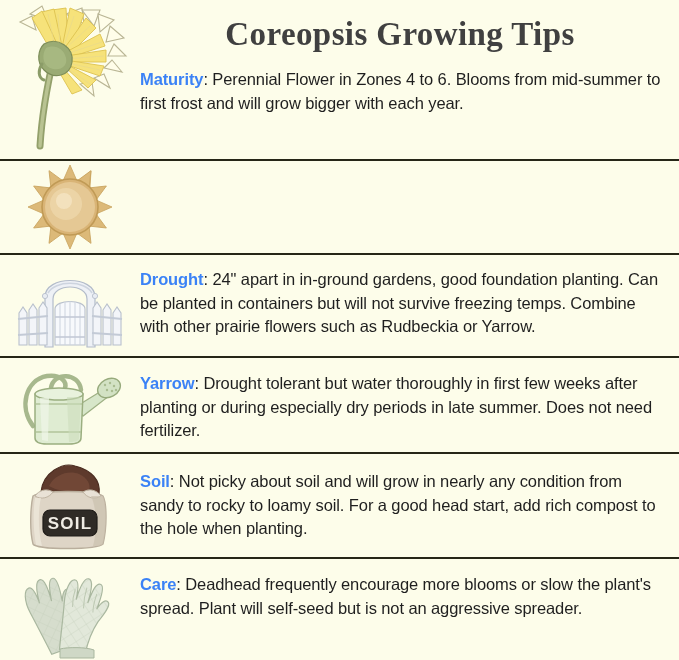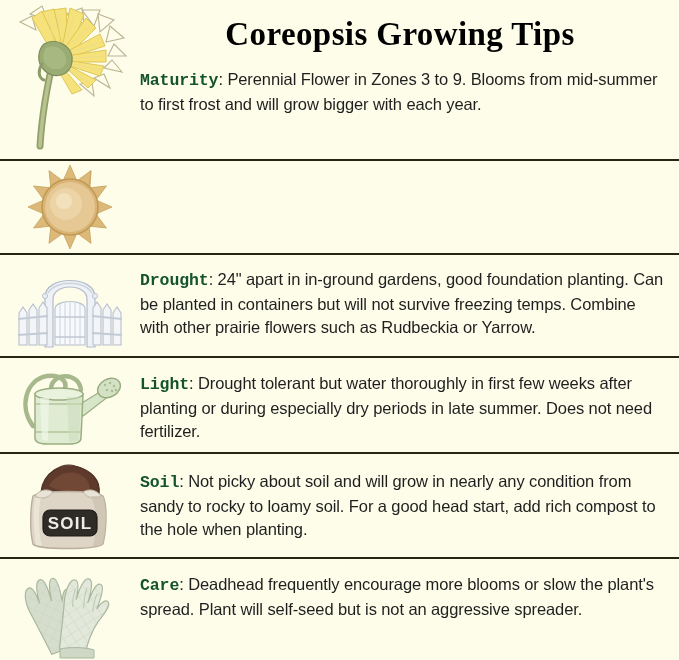"Coreopsis Growing Tips" .title { color: #000000 -> #404040 }
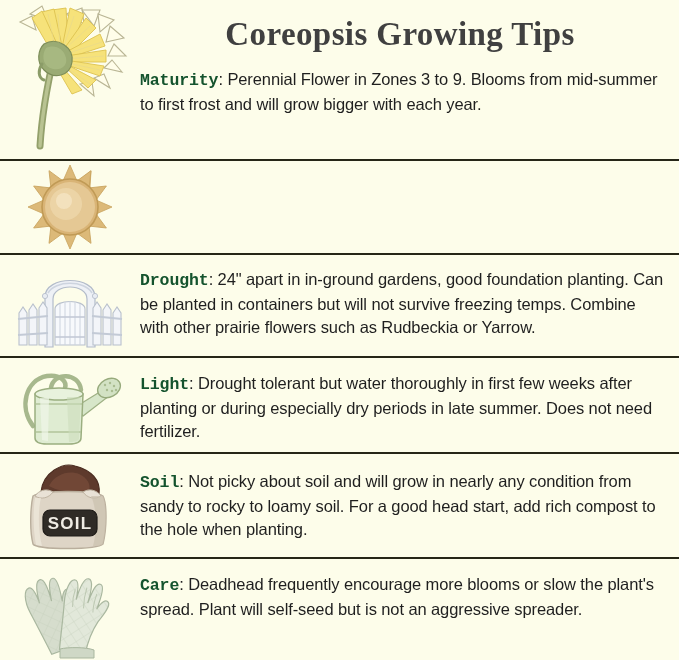"Maturity" .text-cell b { color: #14532d -> #3b82f6; font-family: Liberation Mono, monospace -> none }
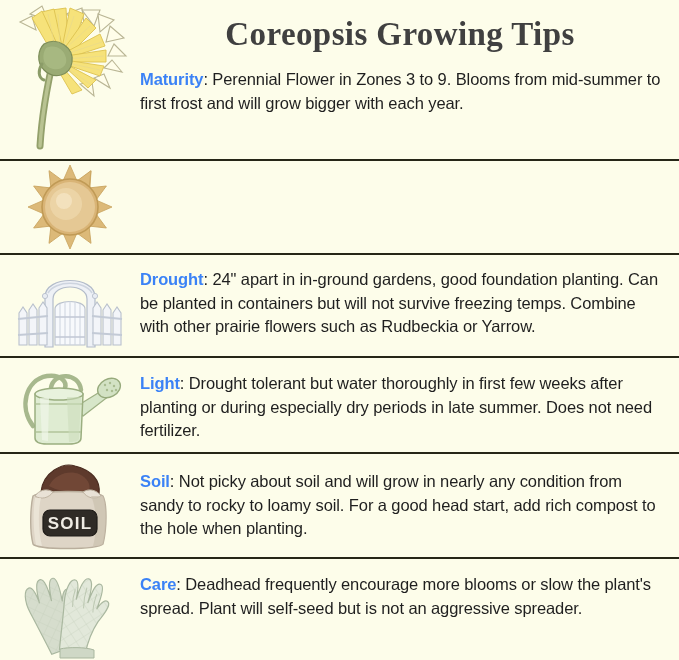"Perennial Flower in Zones 3" span { text: 3 to 9 -> 4 to 6 }
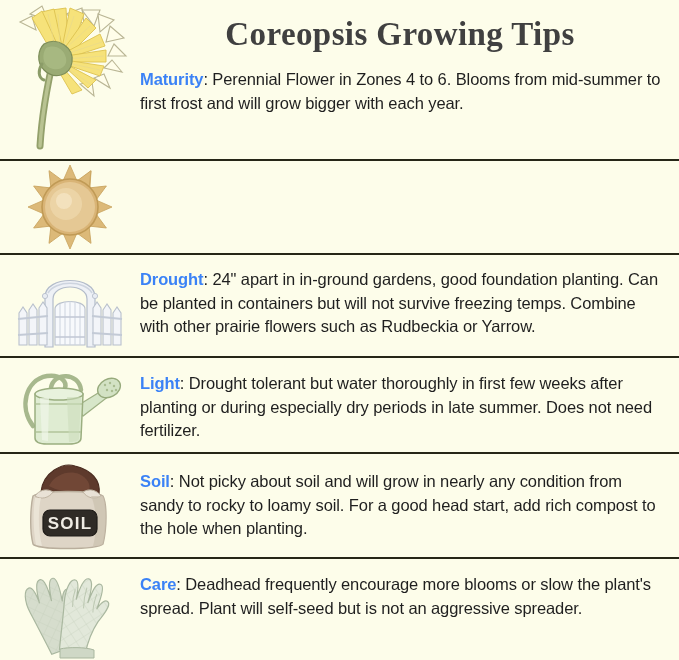"Light" b { text: Light -> Yarrow }
